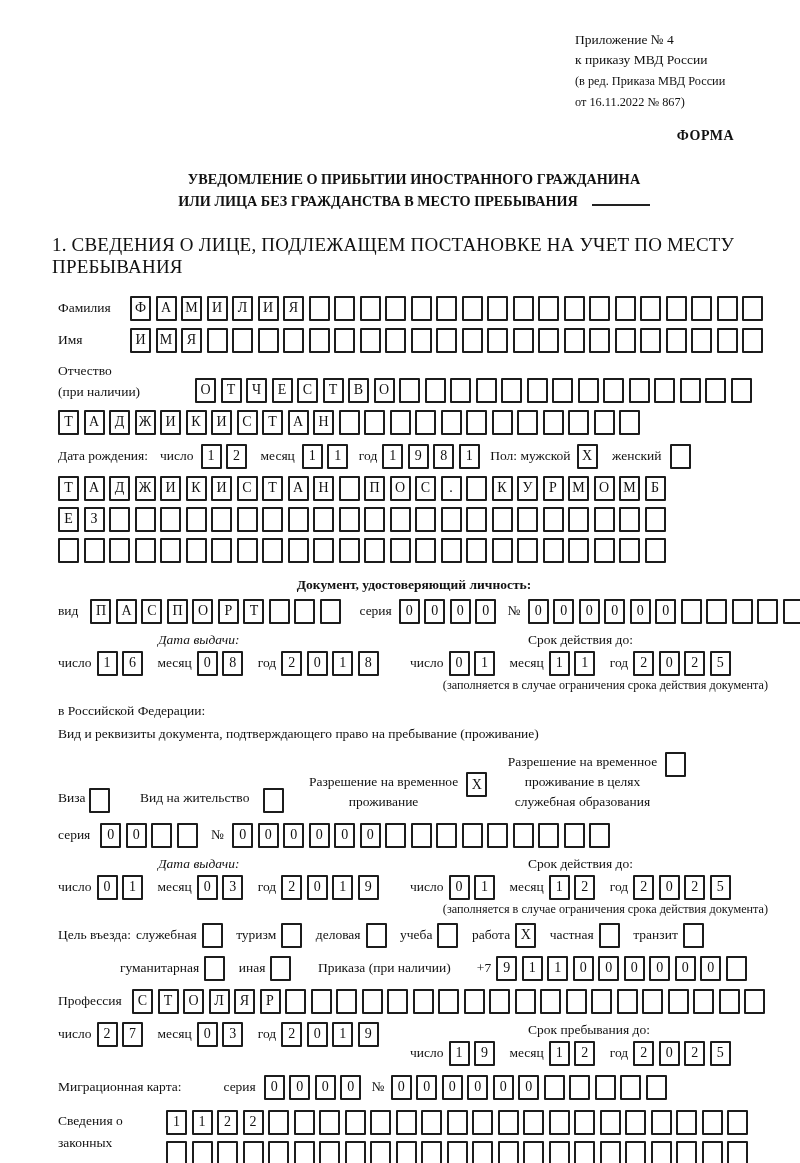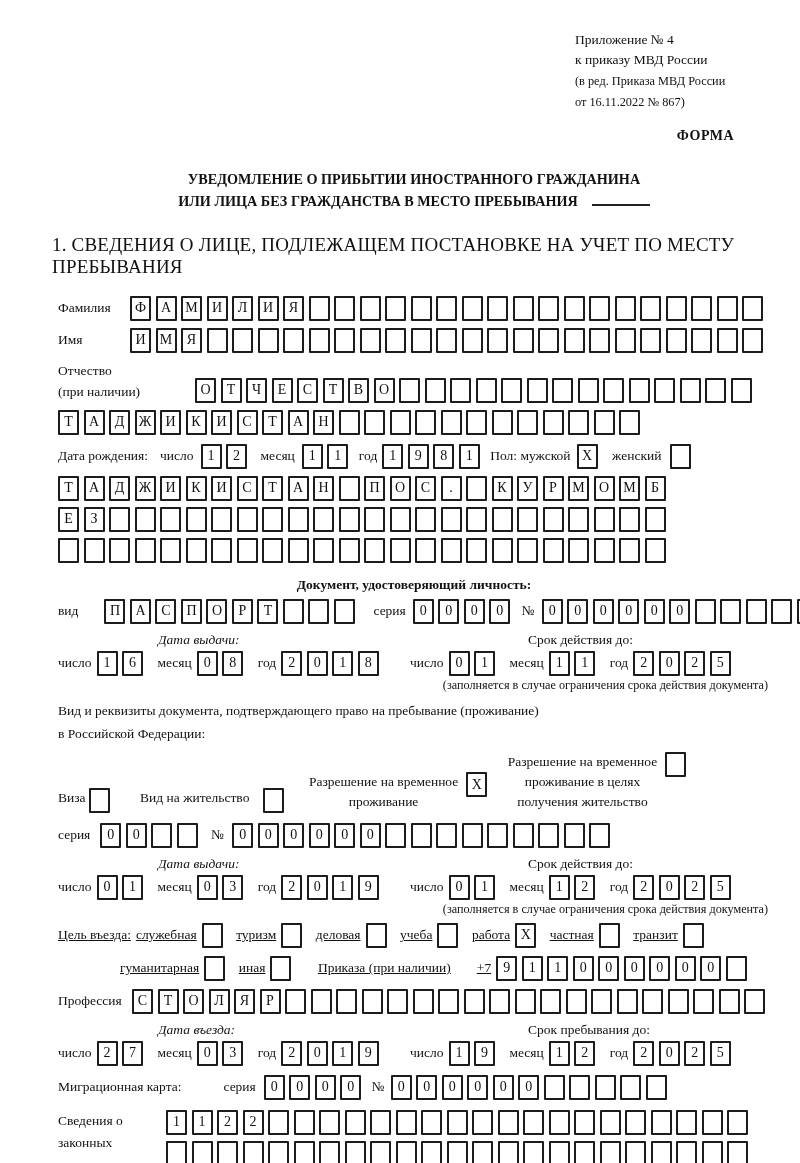"вид" span { margin-right: 26px -> 12px }
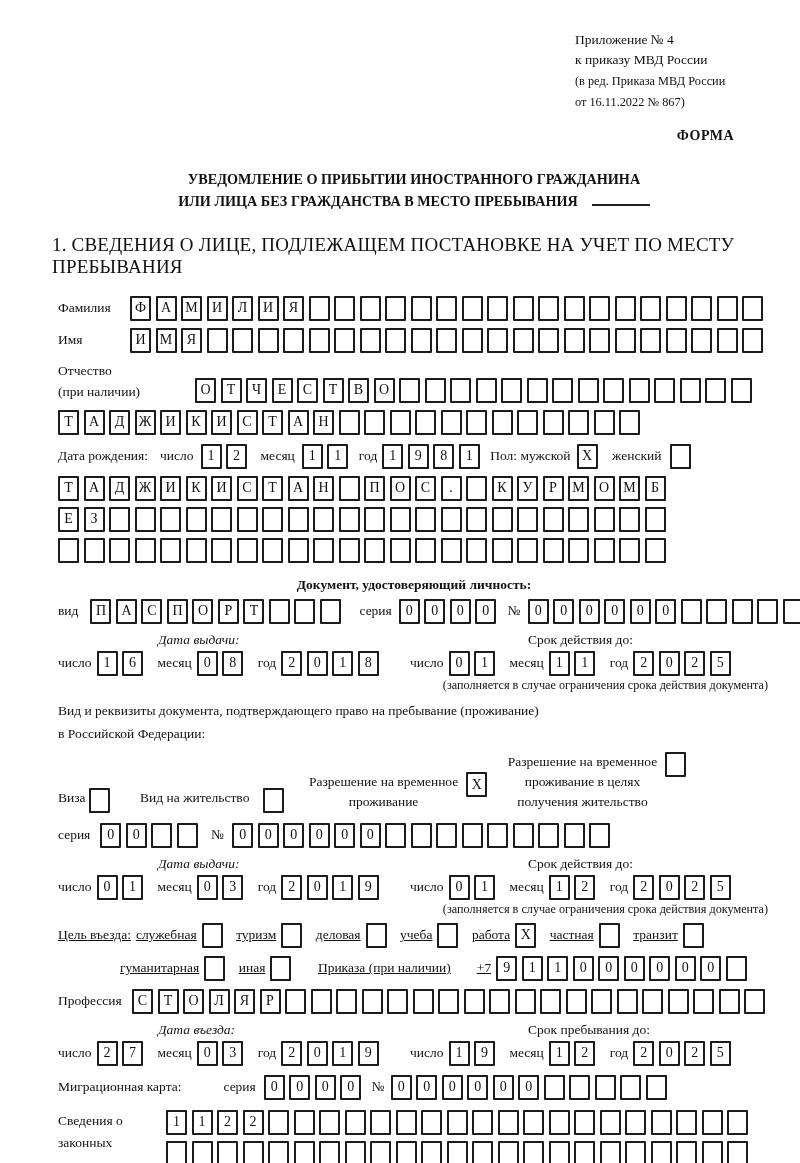"Вид и реквизиты документа," div { order: before "в Российской Федерации:" -> after "в Российской Федерации:" }
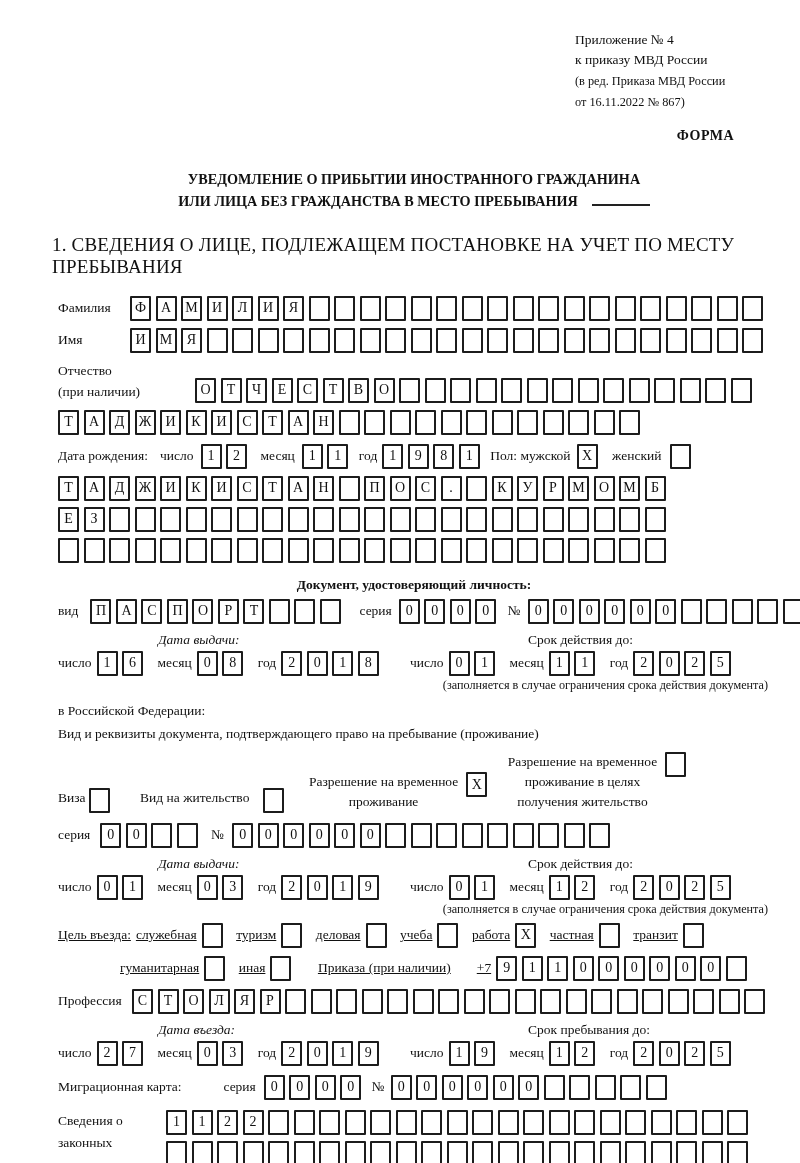"получения жительство" div { text: получения жительство -> служебная образования }
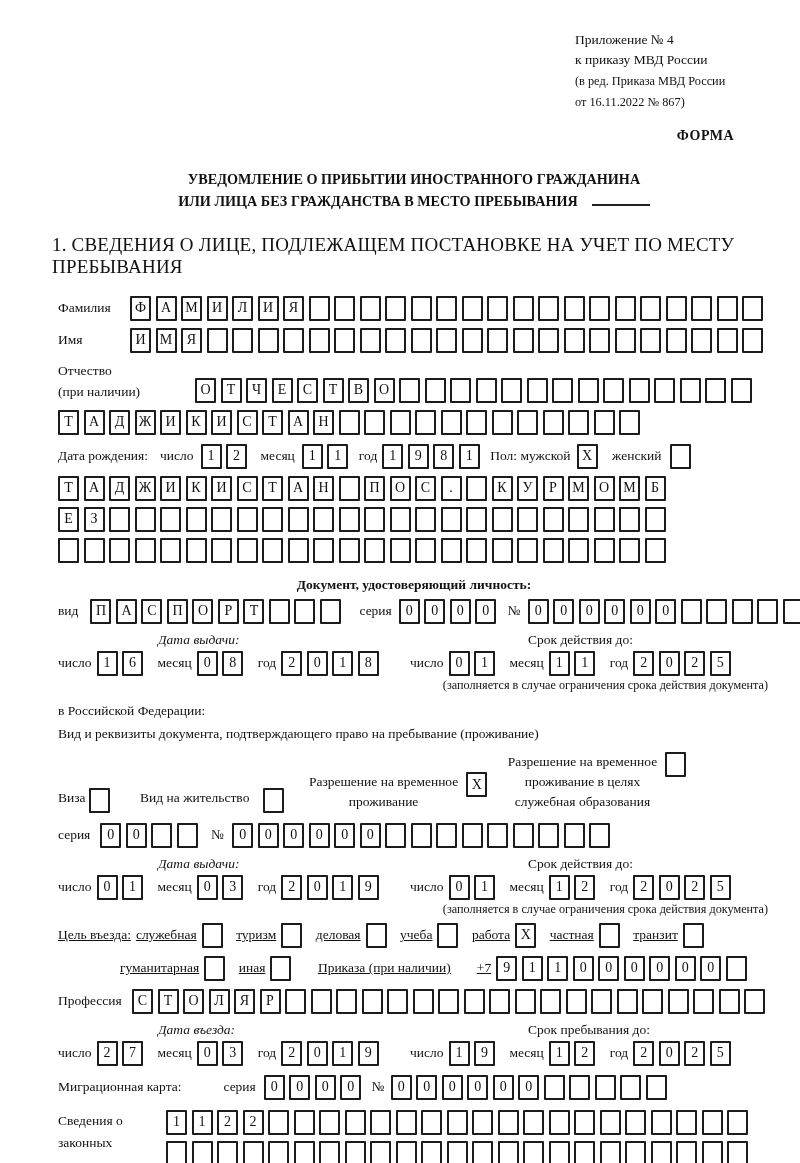"Цель въезда:" .pur span { text-decoration: underline -> none }
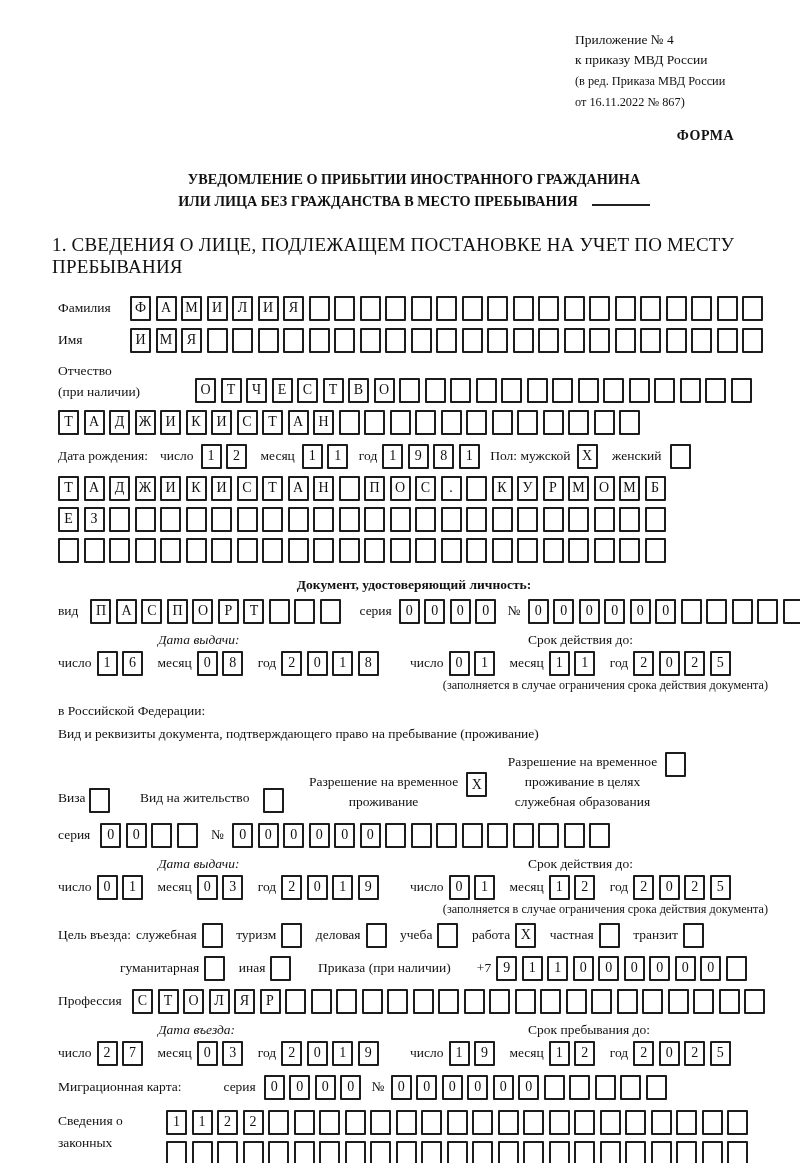"Дата въезда:" div.dates-title-l { html: <div>Дата въезда:</div> -> none }
